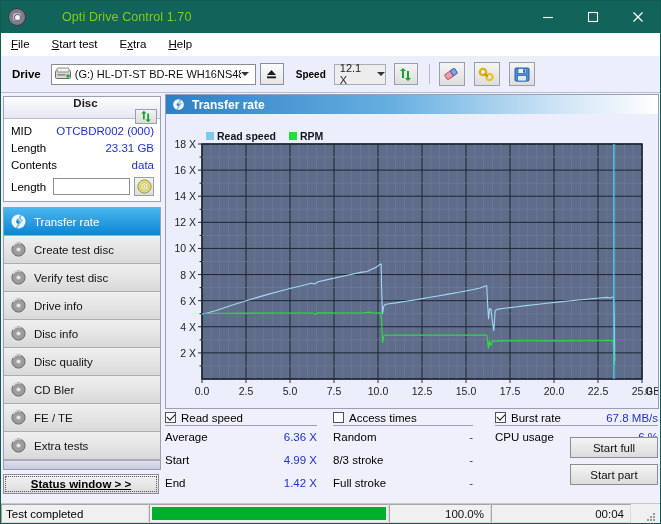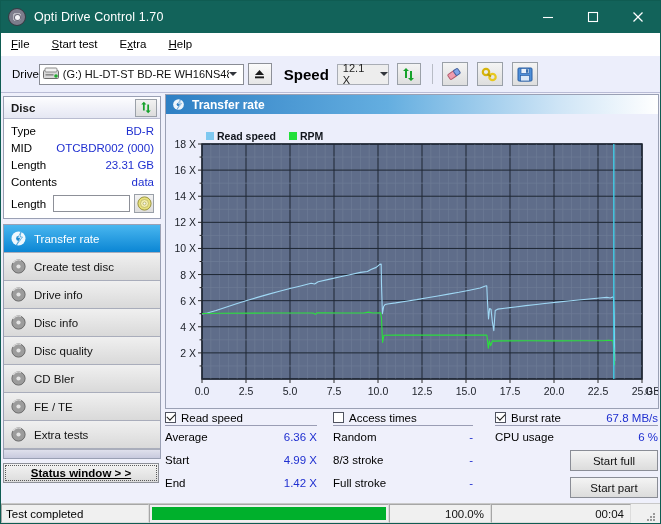"Opti Drive Control 1.70" .tb-title { color: #ffffff -> #84cc16; margin-left: none -> 28px }
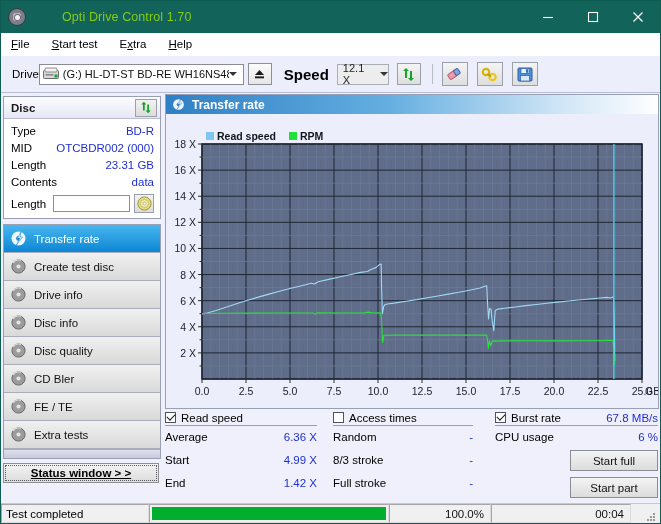"Drive" .lbl-drive { font-weight: normal -> bold; margin-right: none -> 10px }
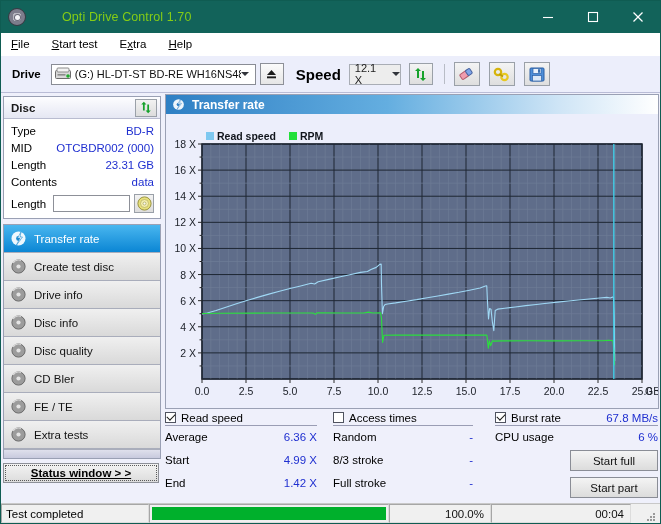"Speed" .lbl-speed { font-size: 15px -> 10px }
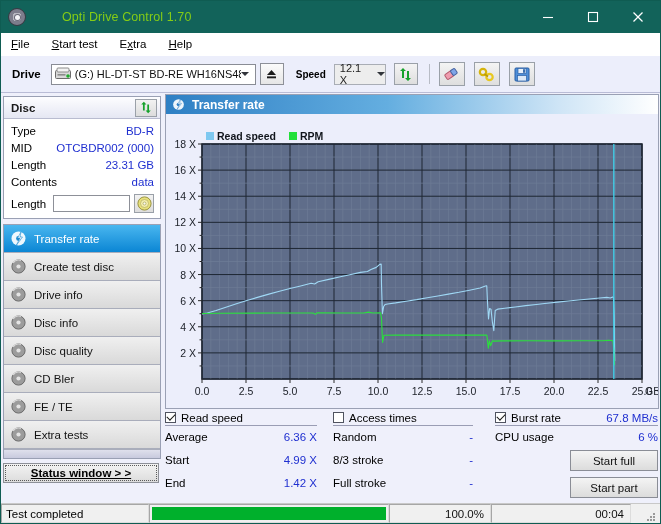"Disc" .panel-head { flex-direction: none -> column }
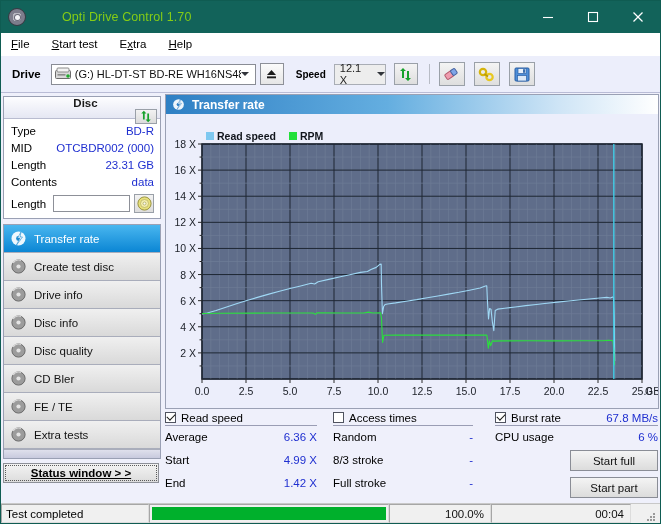"Type" div.disc-row { html: <div> <span>Type</span> <span>BD-R</span> </div> -> none }
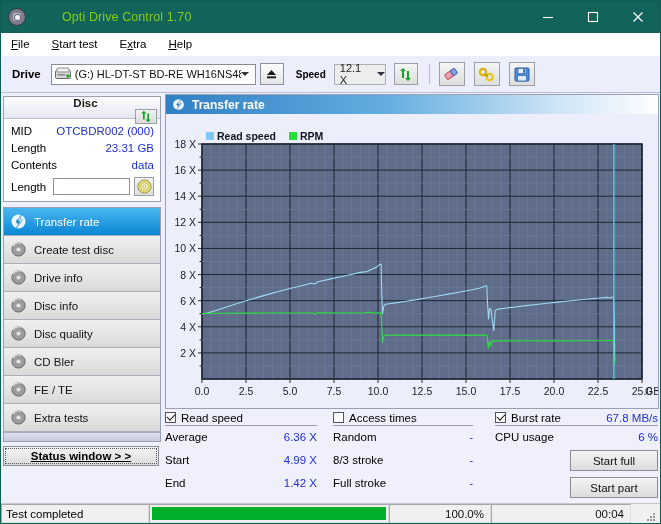"Verify test disc" div.nav-item { html: none -> <div> <span> <svg> <circle></circle> <circle></circle> <path></path> </svg> </span> <span>Verify test disc</span> </div> }
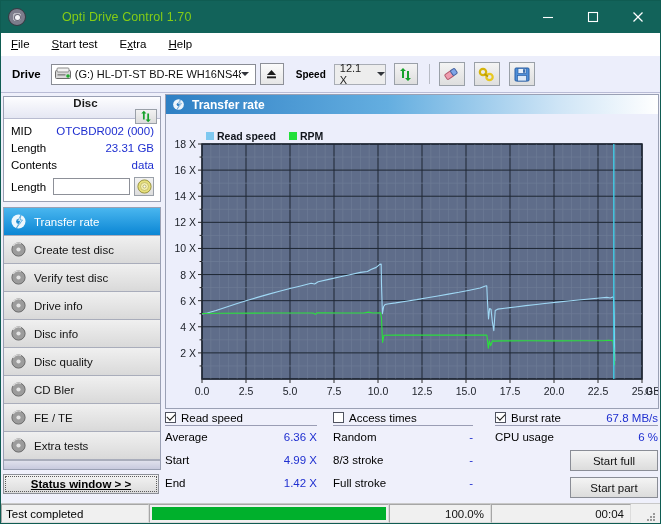"Start full" div { top: 40px -> 27px }
